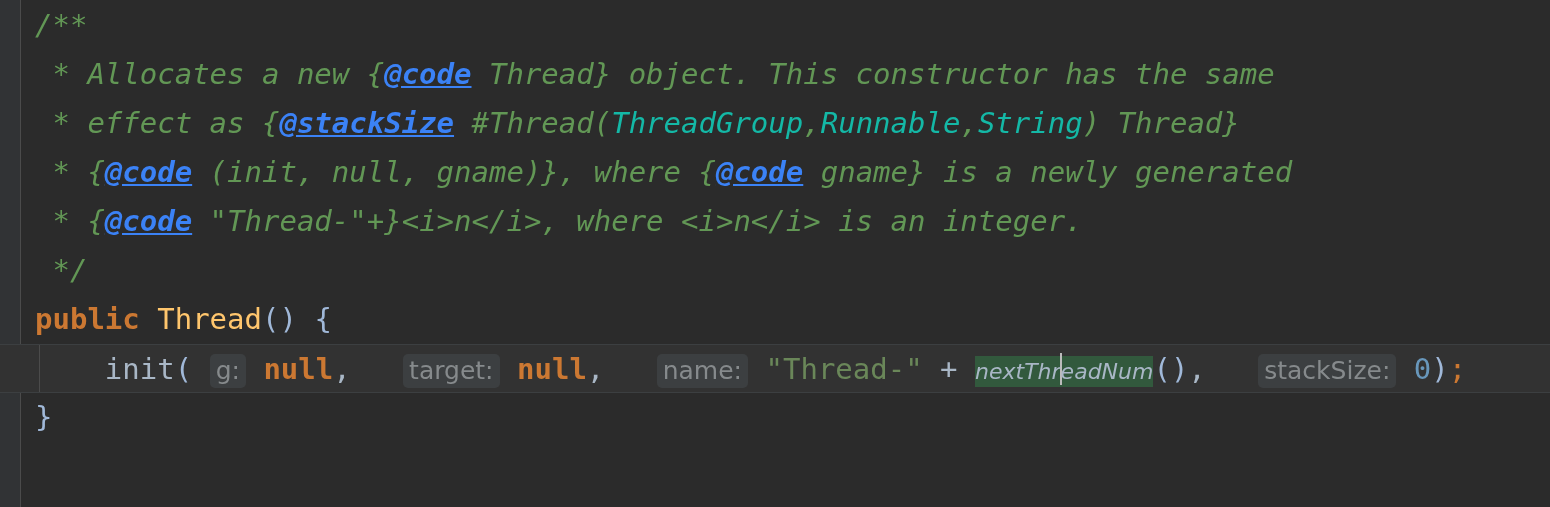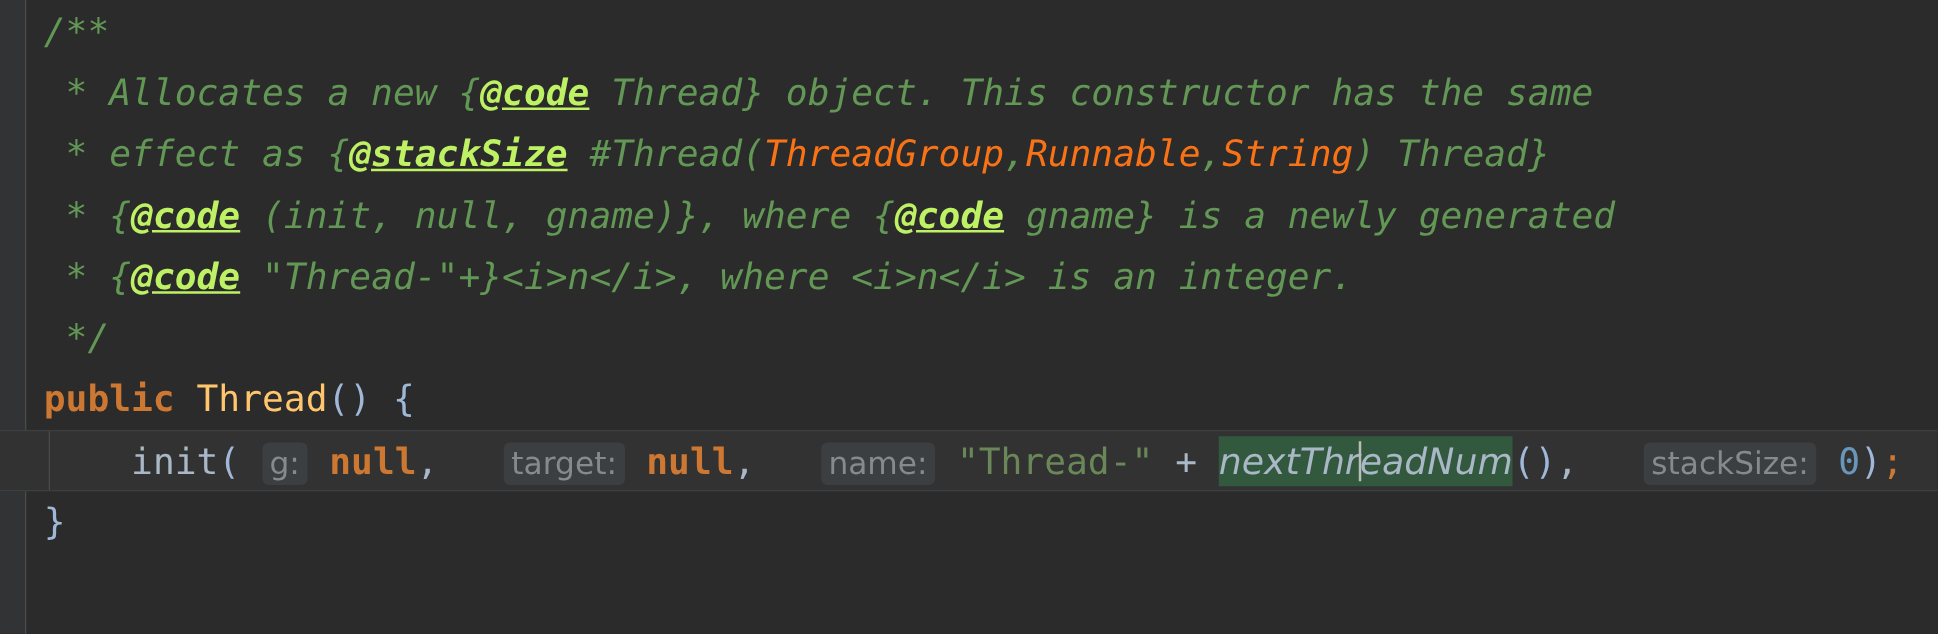"@code" .tag { color: #bef264 -> #3b82f6 }
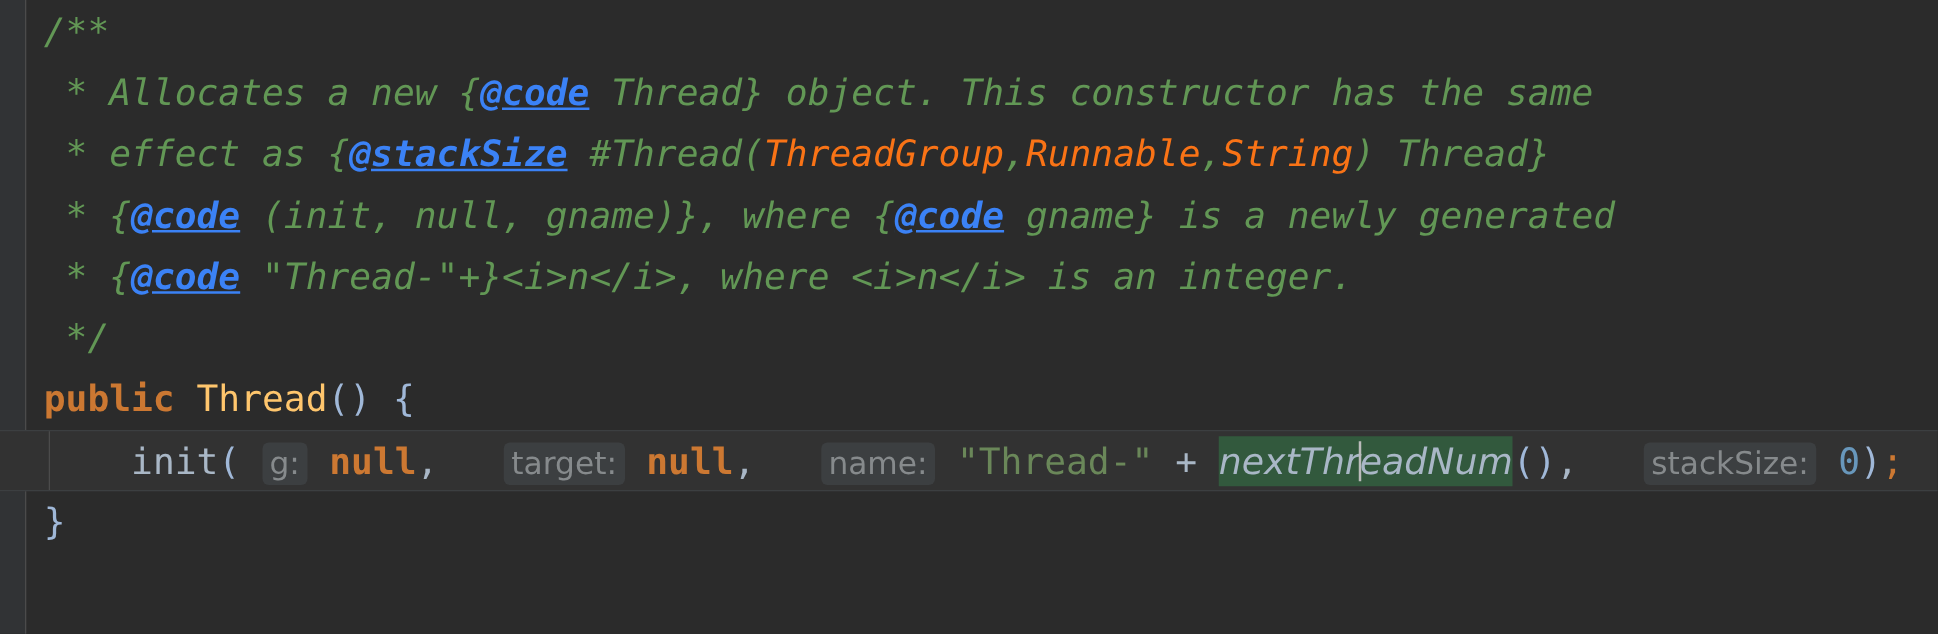"ThreadGroup" .ref { color: #f97316 -> #14b8a6 }
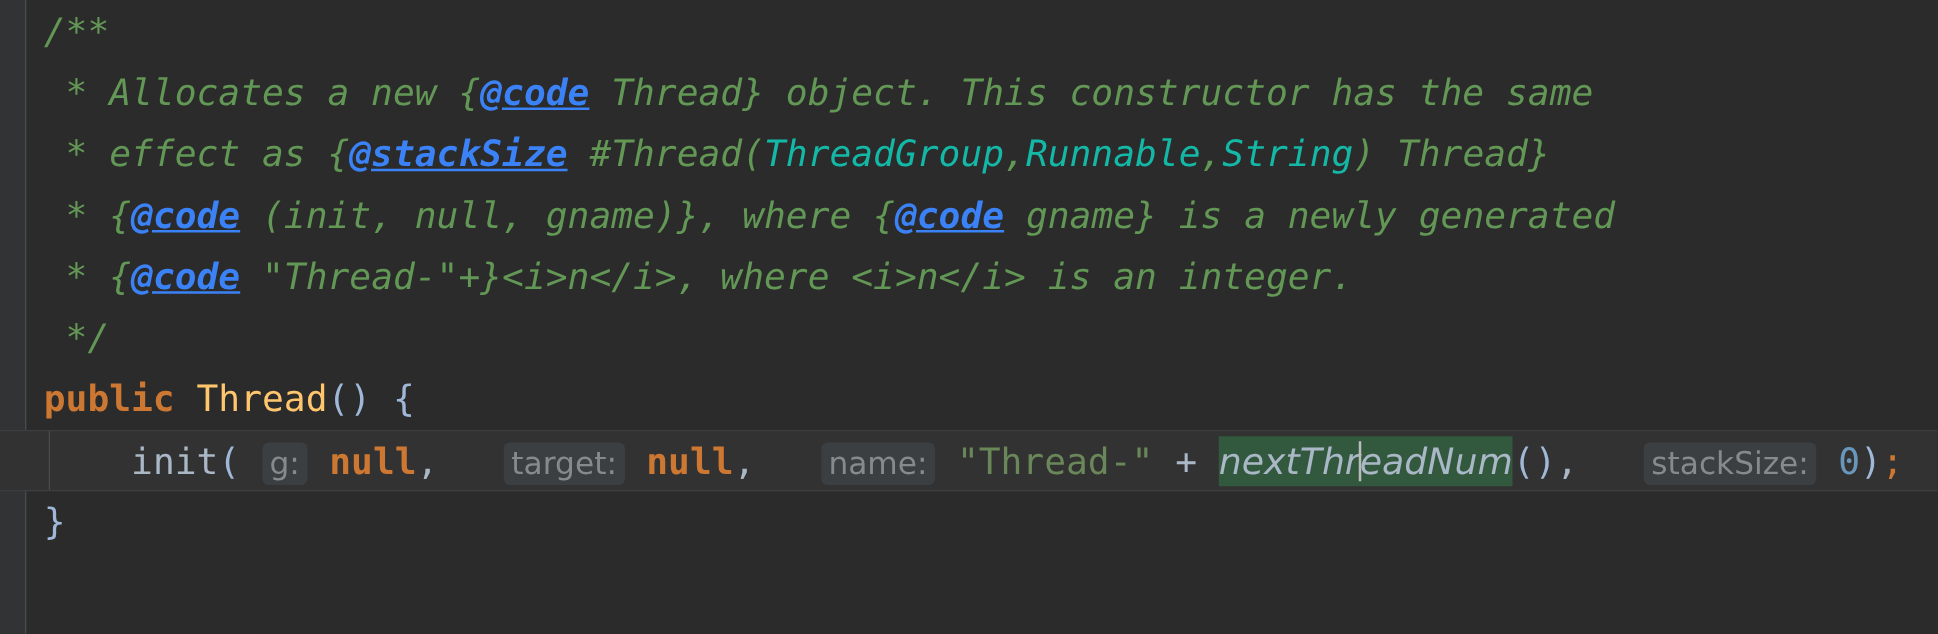"nextThreadNum" .usage-hl { font-size: 29px -> 22px }
